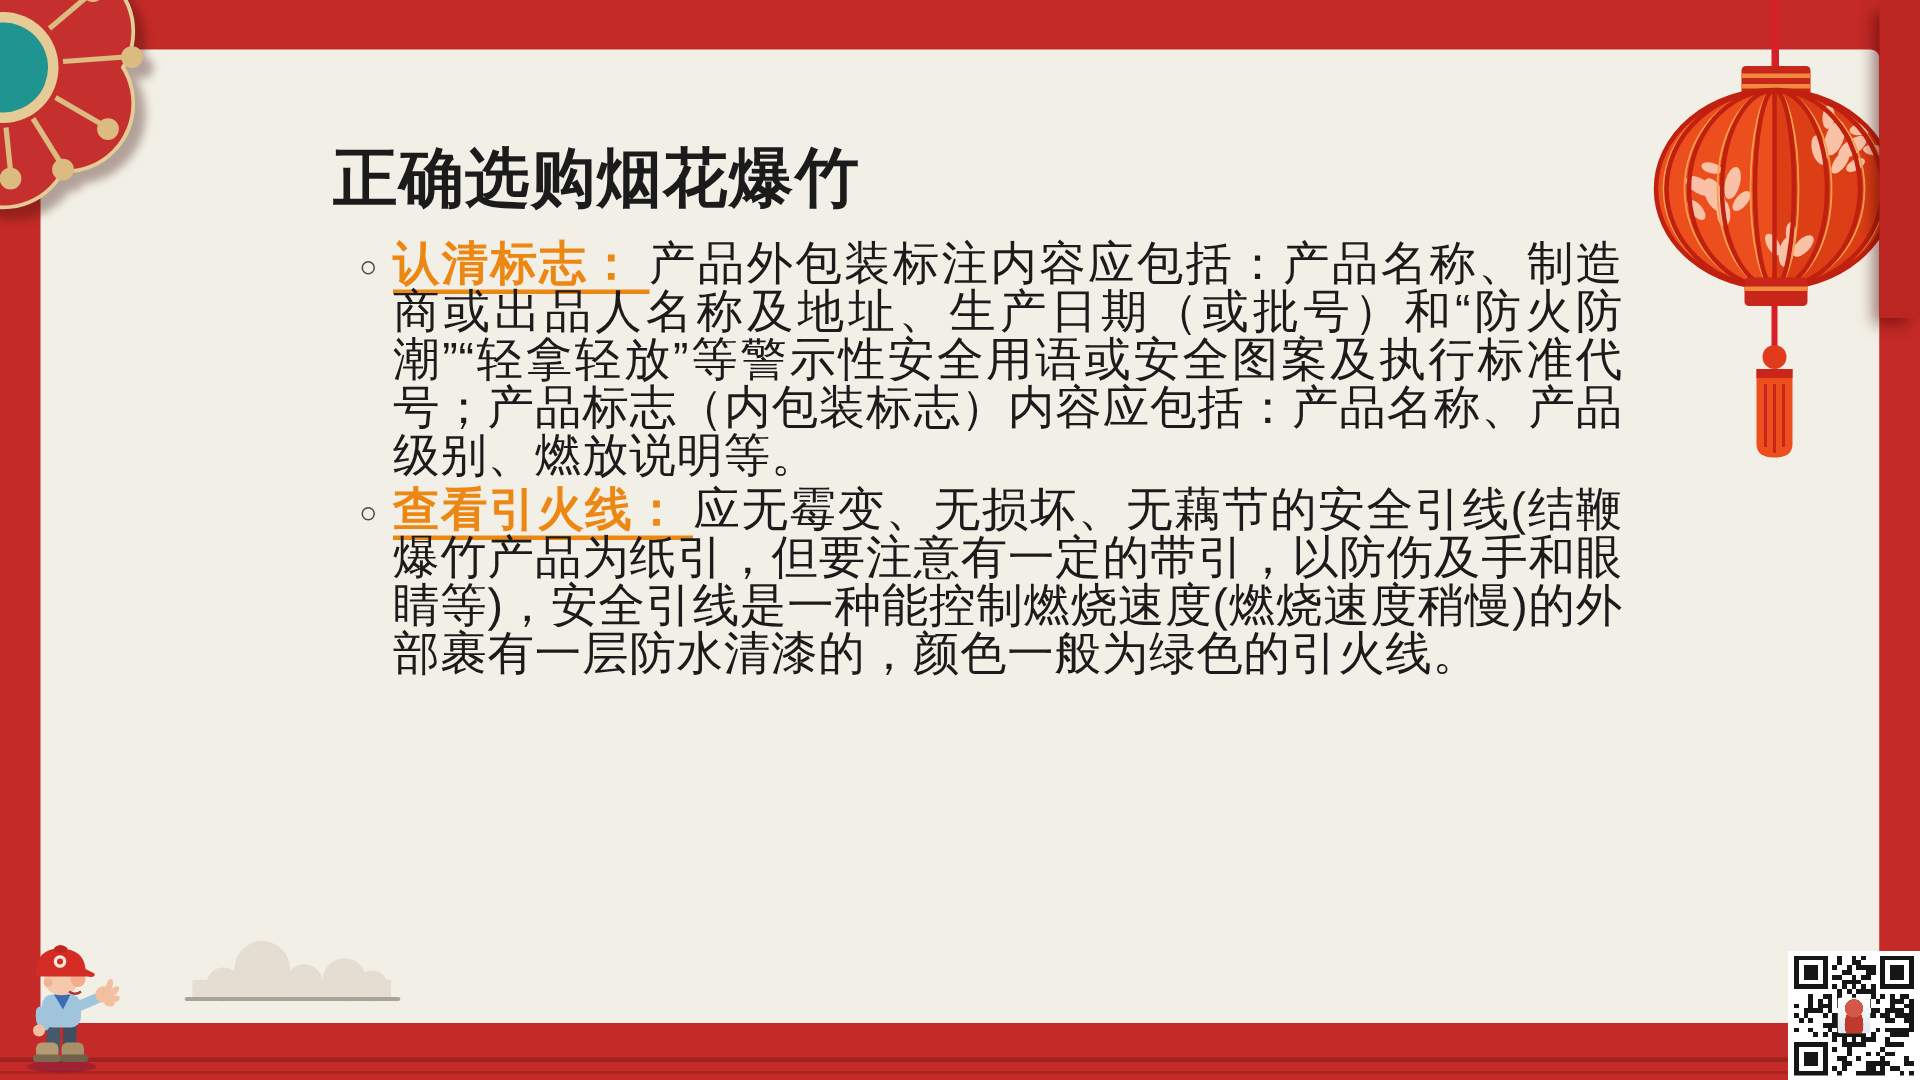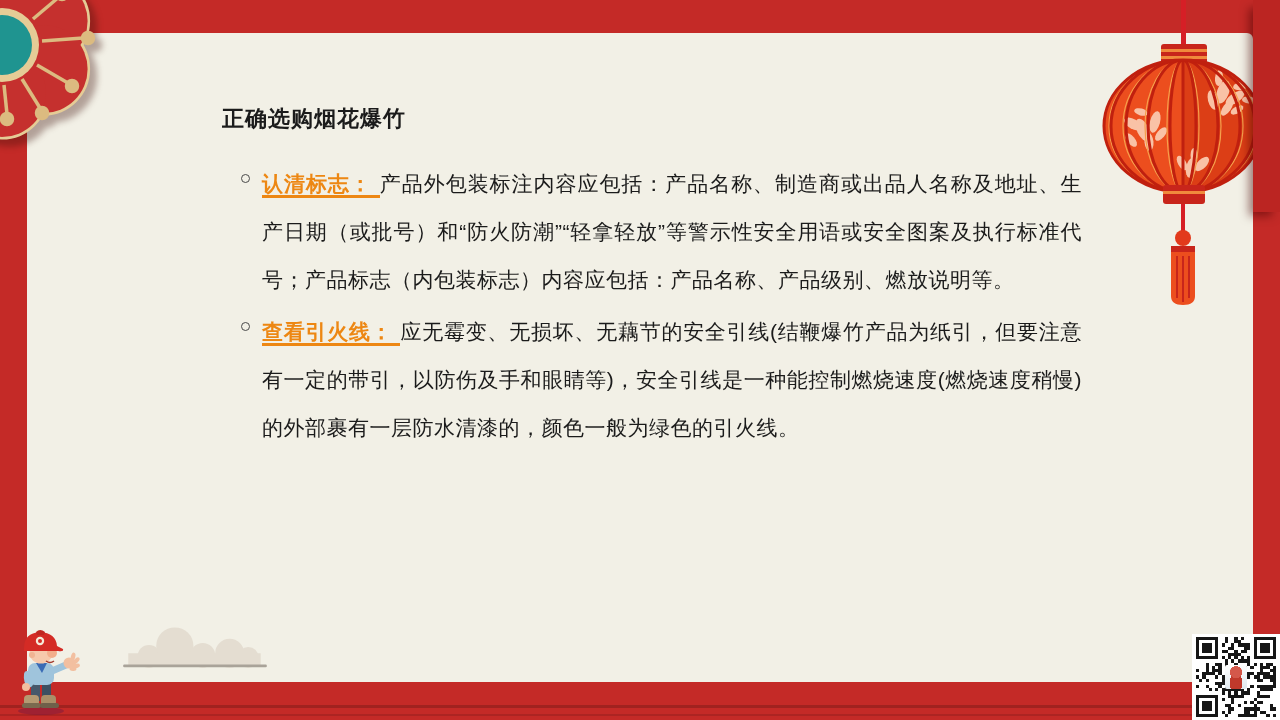"正确选购烟花爆竹" .page-title { font-size: 22px -> 43px }
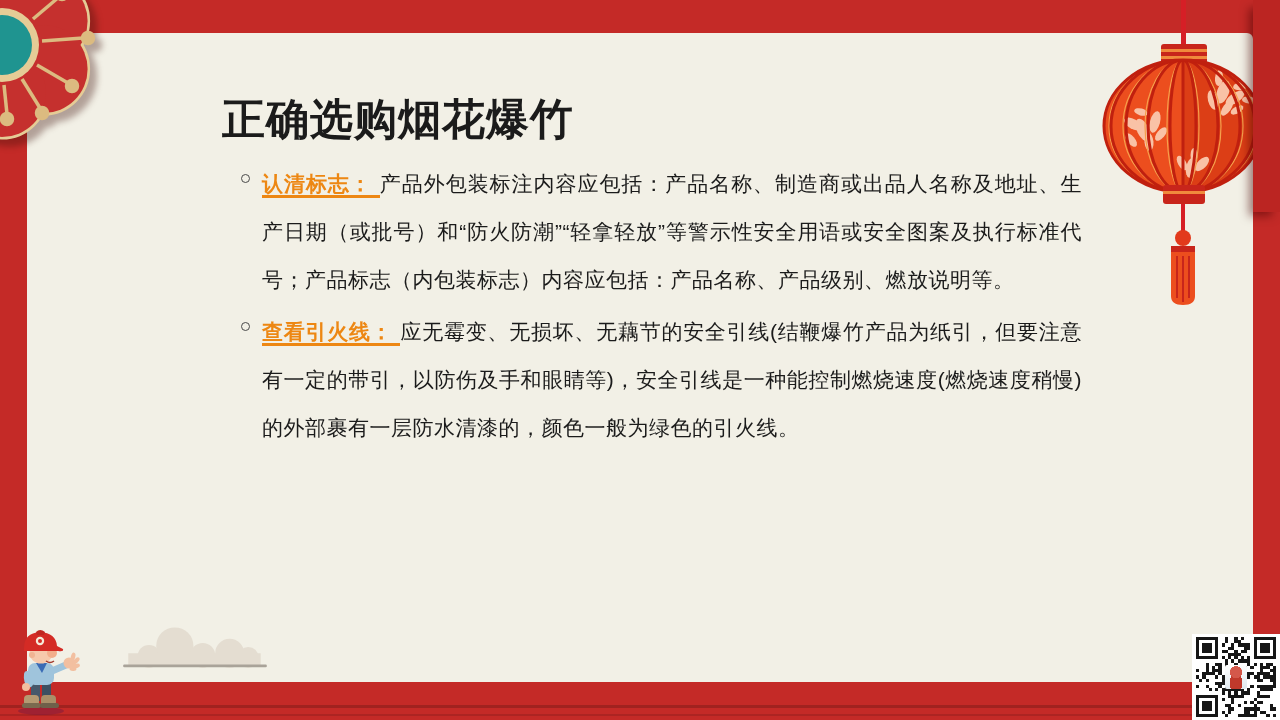"认清标志：" .bullet-list li { font-size: 21px -> 31px; line-height: 48px -> 32px }
